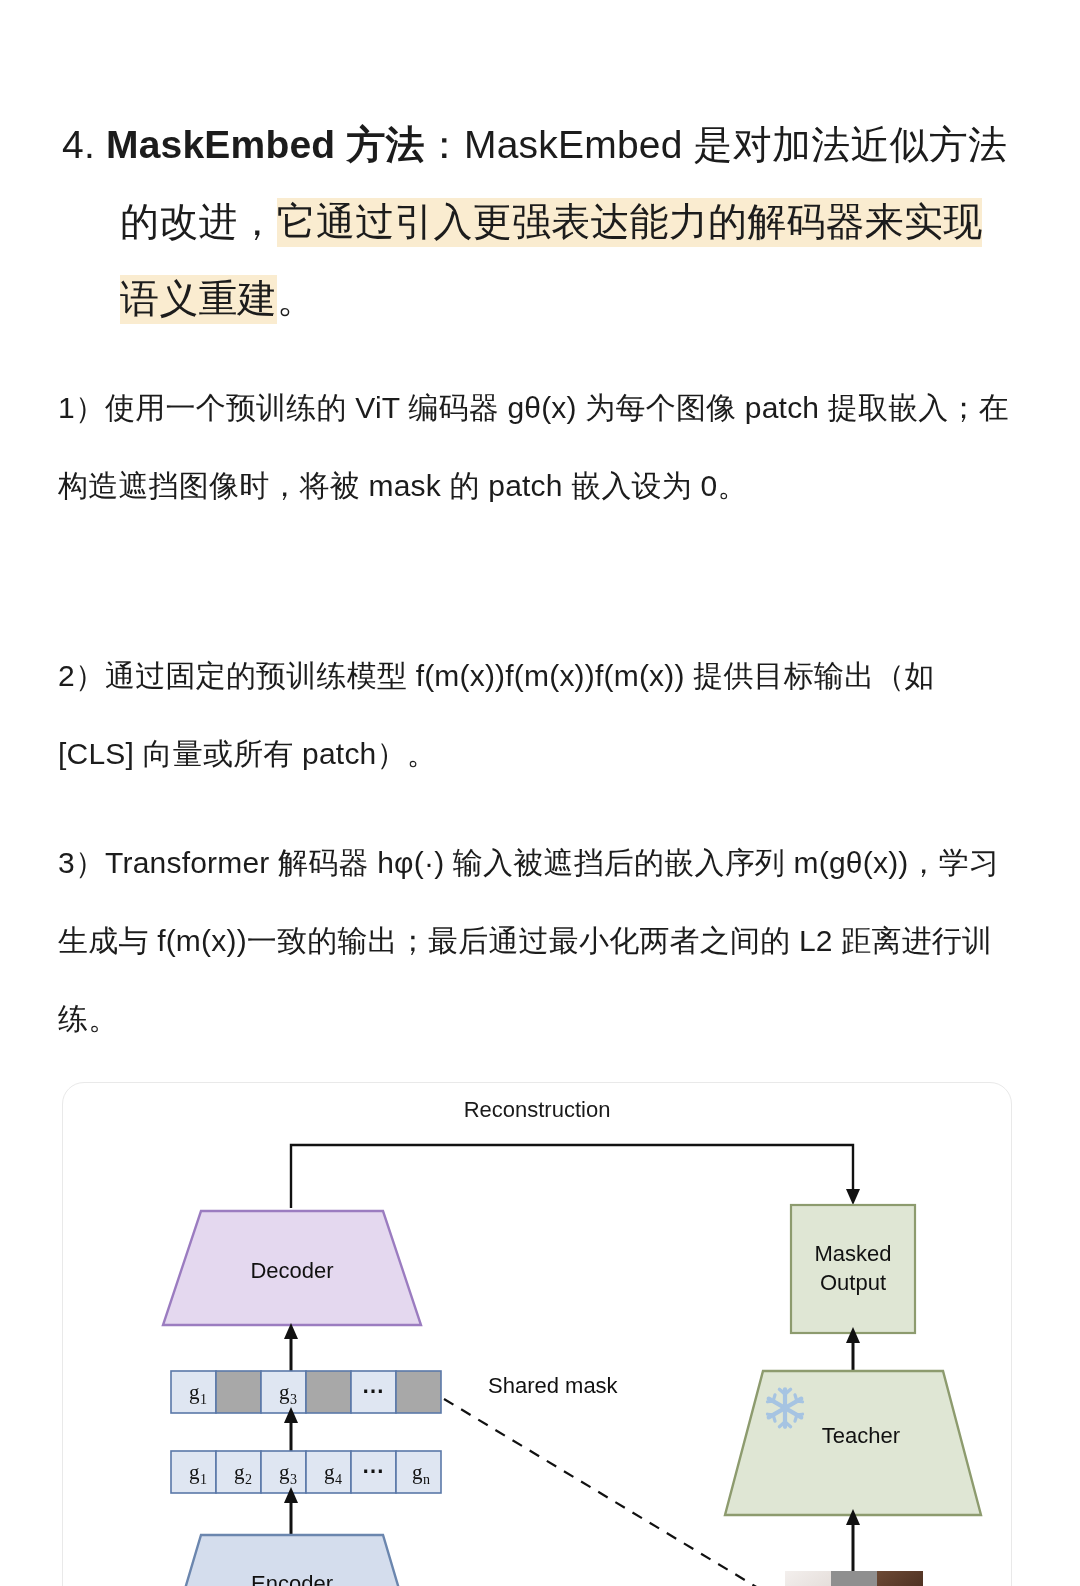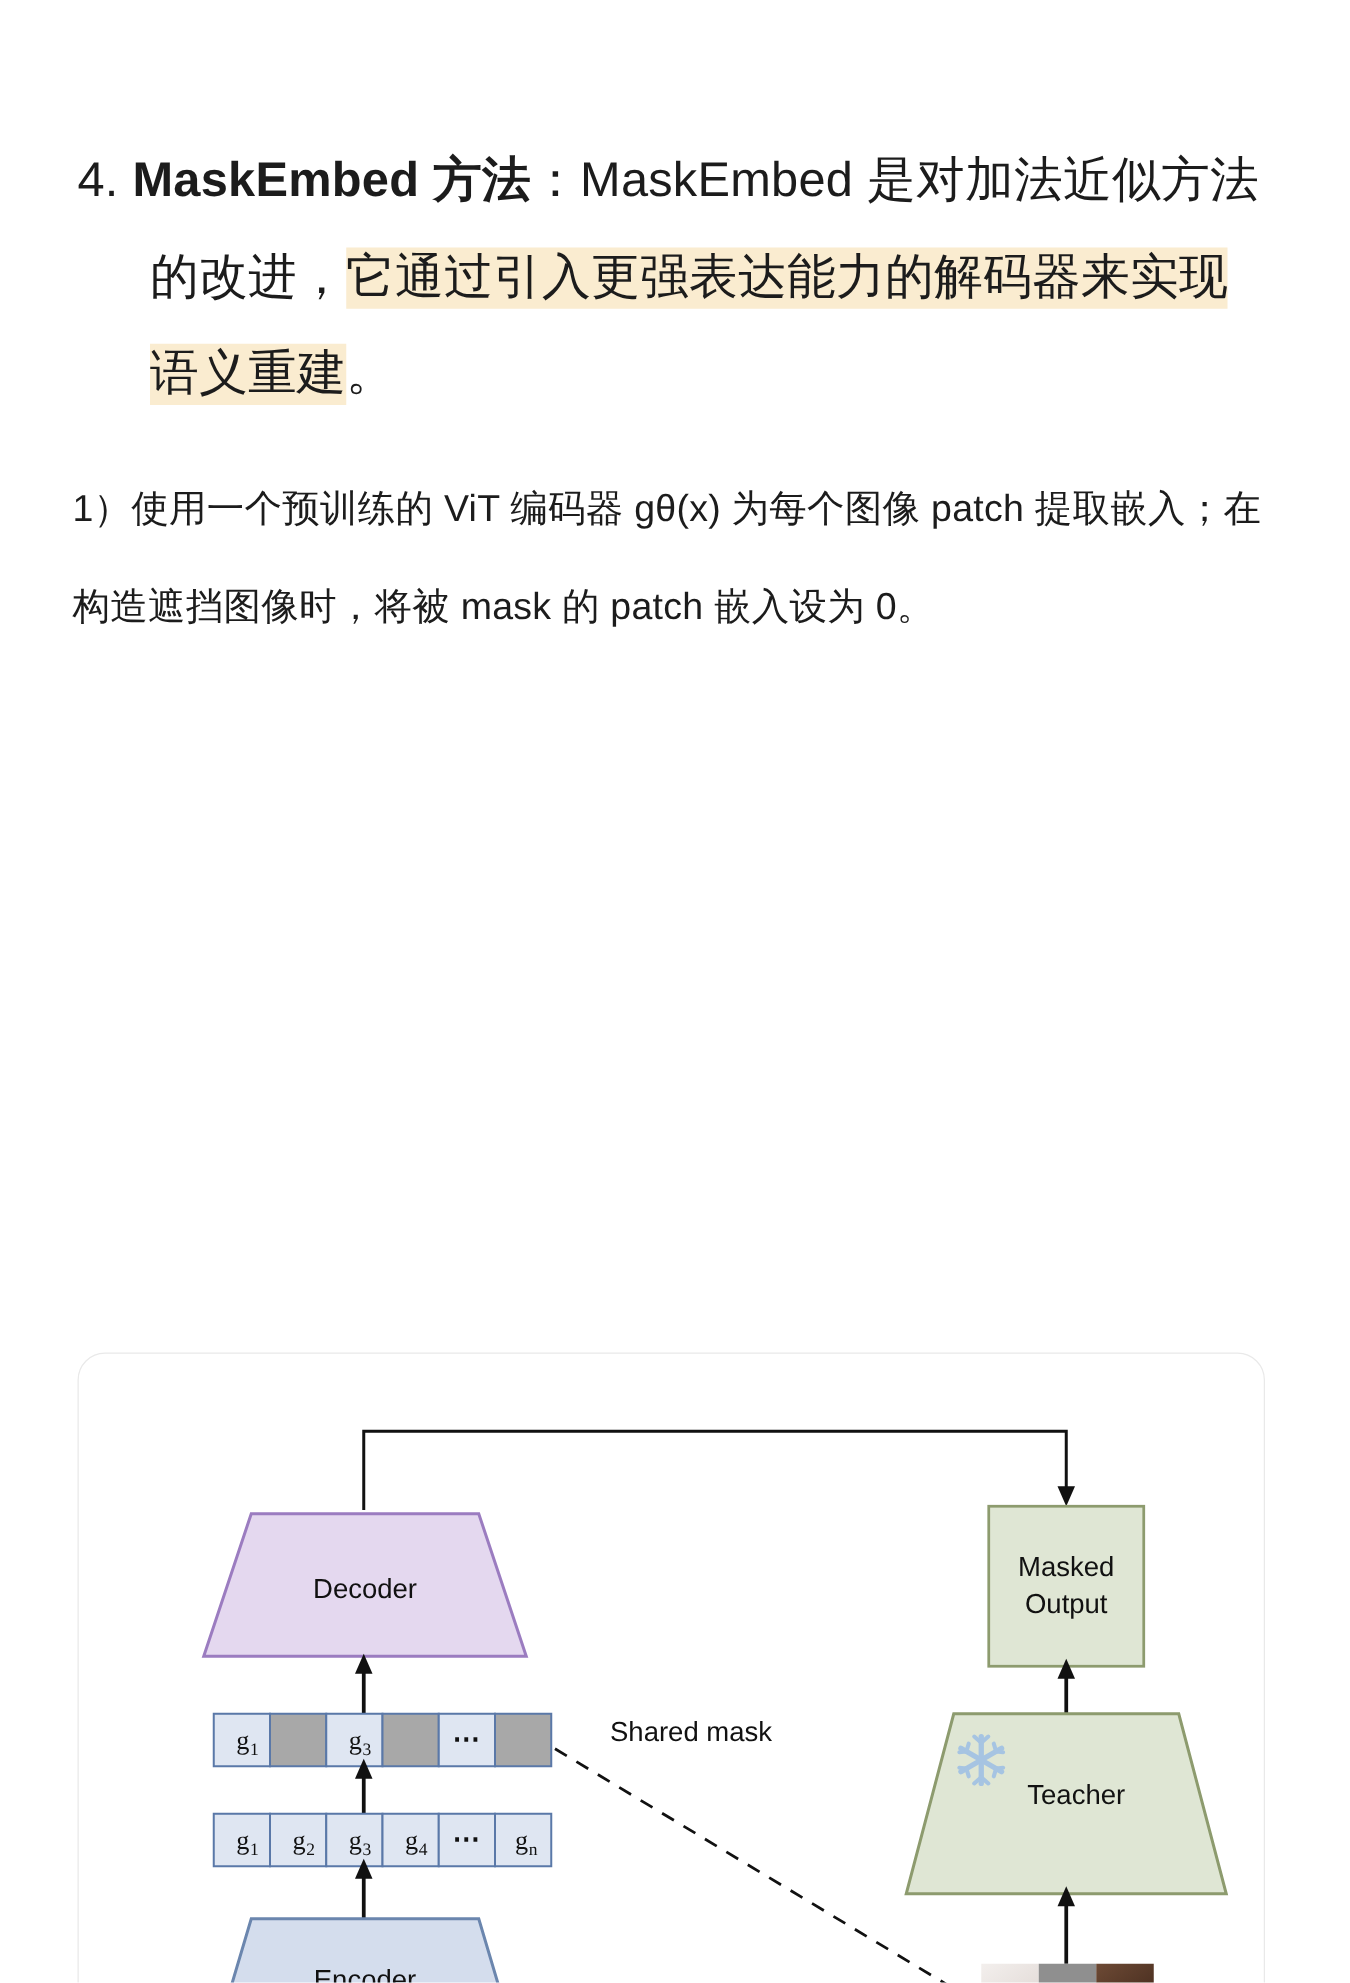"2）通过固定的预训练模型 f(m(x))f(m(x))f(m(x))" div.para { html: none -> <div> <span>2）</span><span>通过固定的预训练模型 f(m(x))f(m(x))f(m(x)) 提供目标输出（如 [CLS] 向量或所有 patch）。</span> </div> }
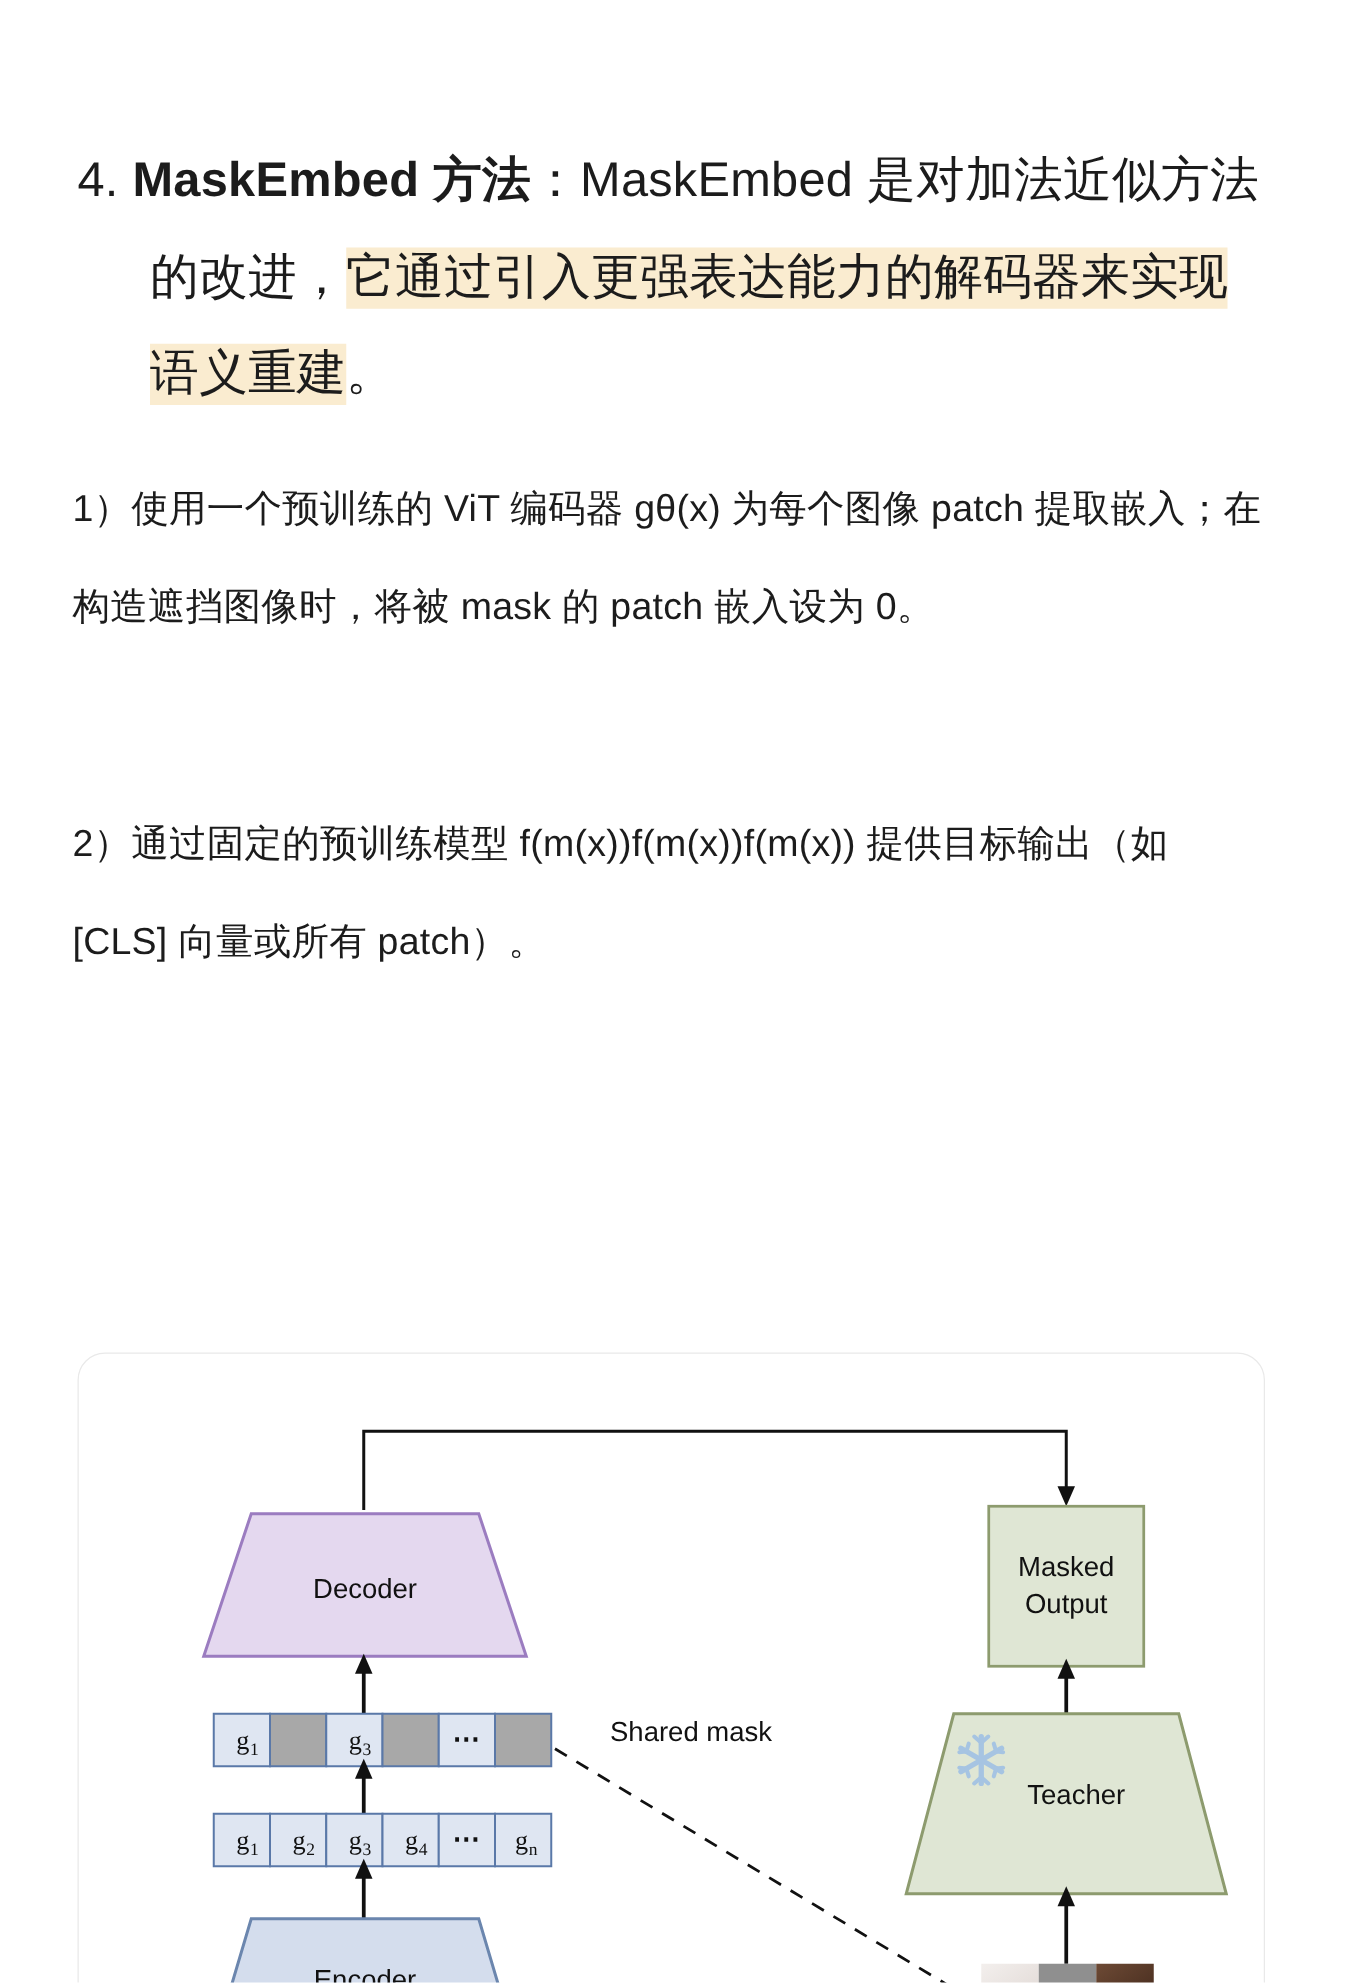"3）Transformer 解码器 hφ(·) 输入被遮挡后的嵌入序列" div.para { html: none -> <div> <span>3）</span><span>Transformer 解码器 hφ(·) 输入被遮挡后的嵌入序列 m(gθ(x))，学习生成与 f(m(x))一致的输出；最后通过最小化两者之间的 L2 距离进行训练。</span> </div> }
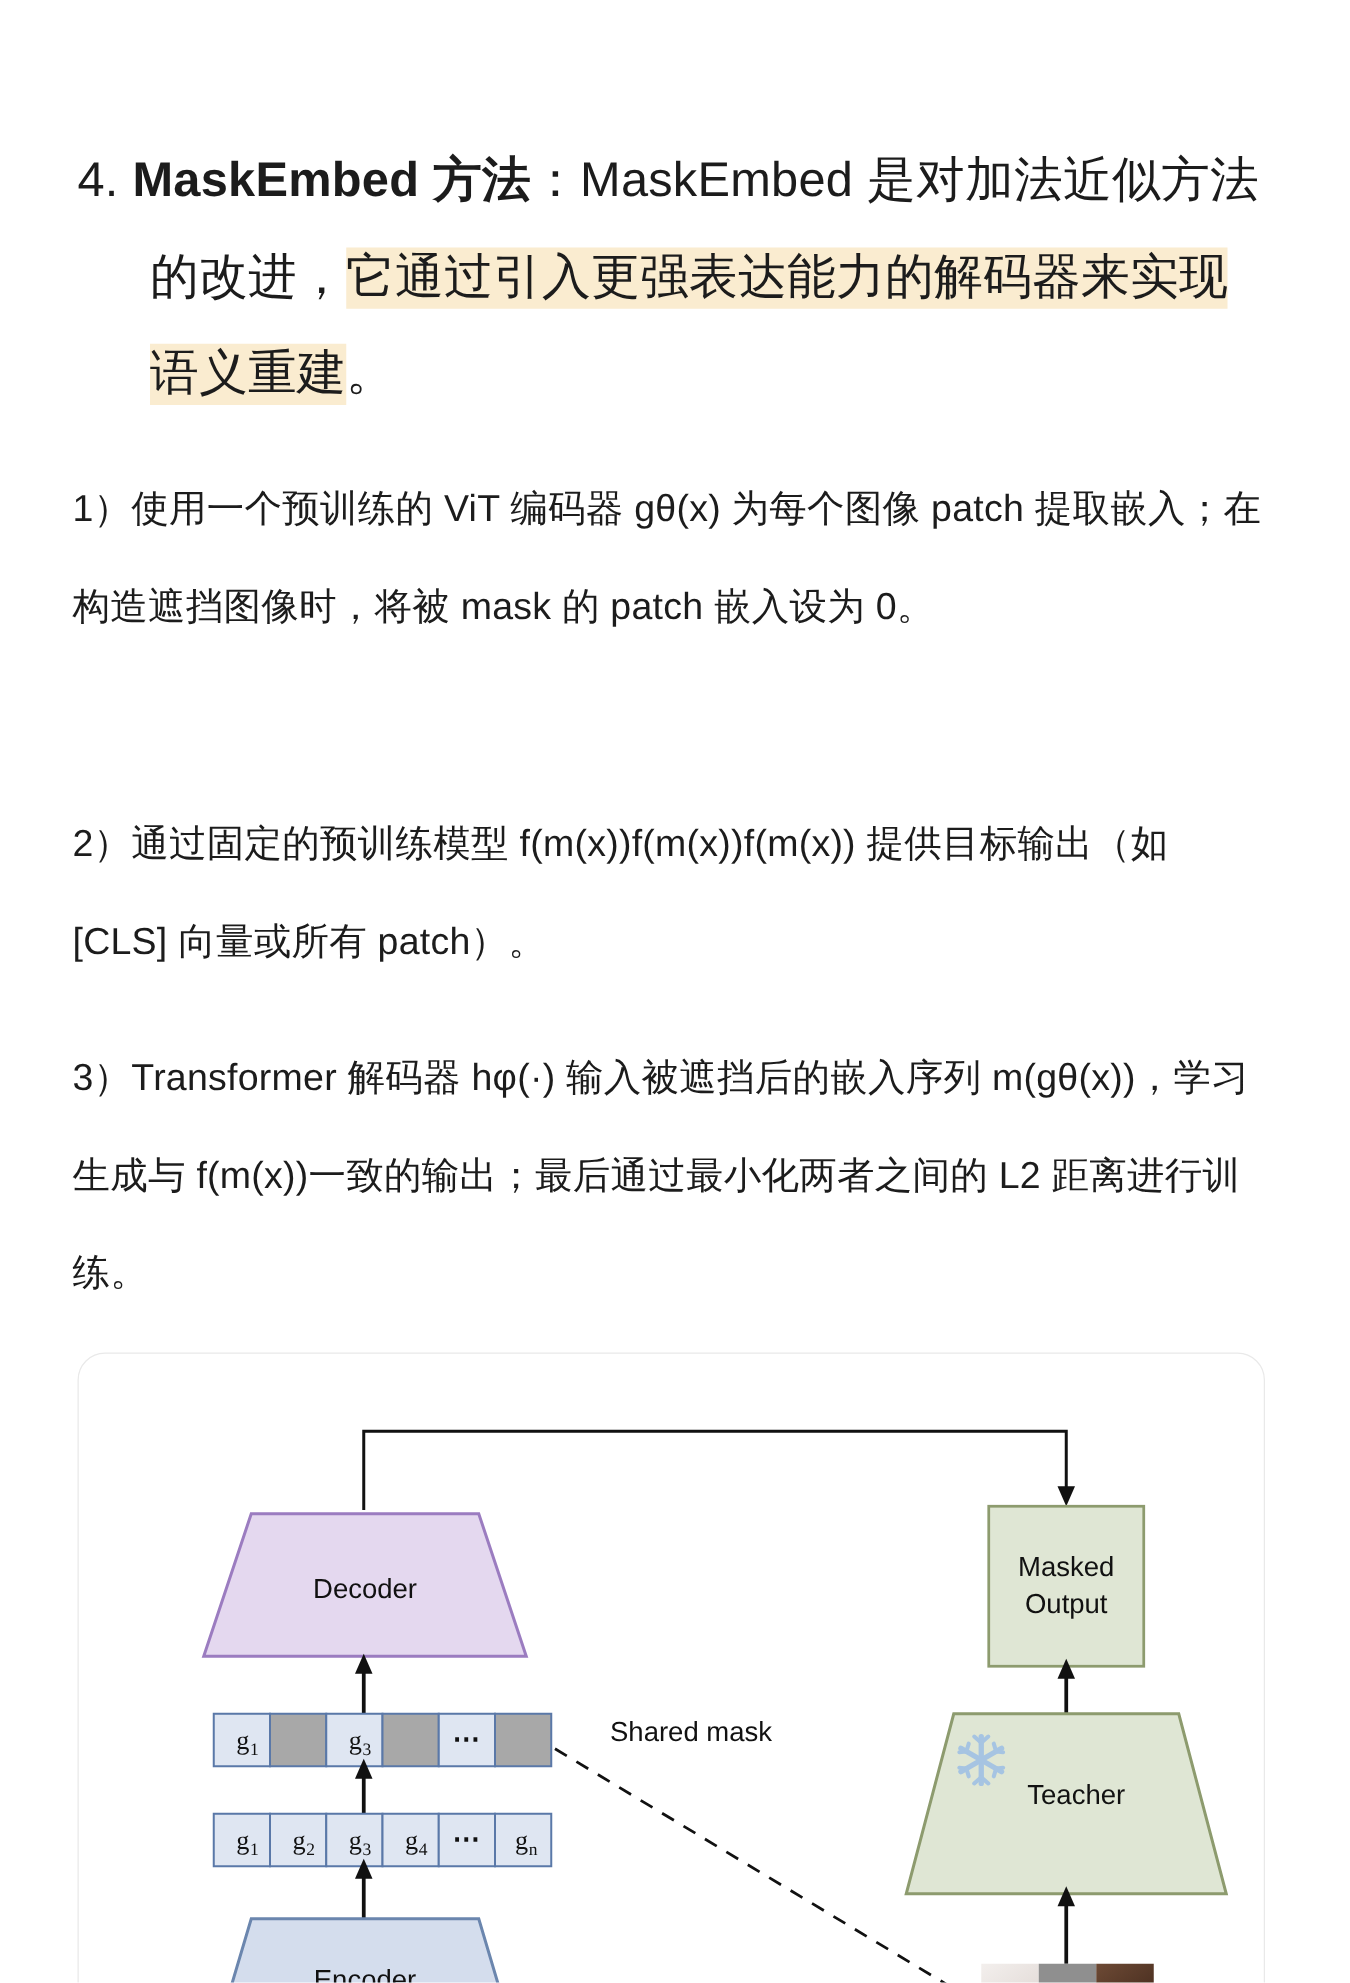"Reconstruction" div.dlabel { html: none -> <div>Reconstruction</div> }
